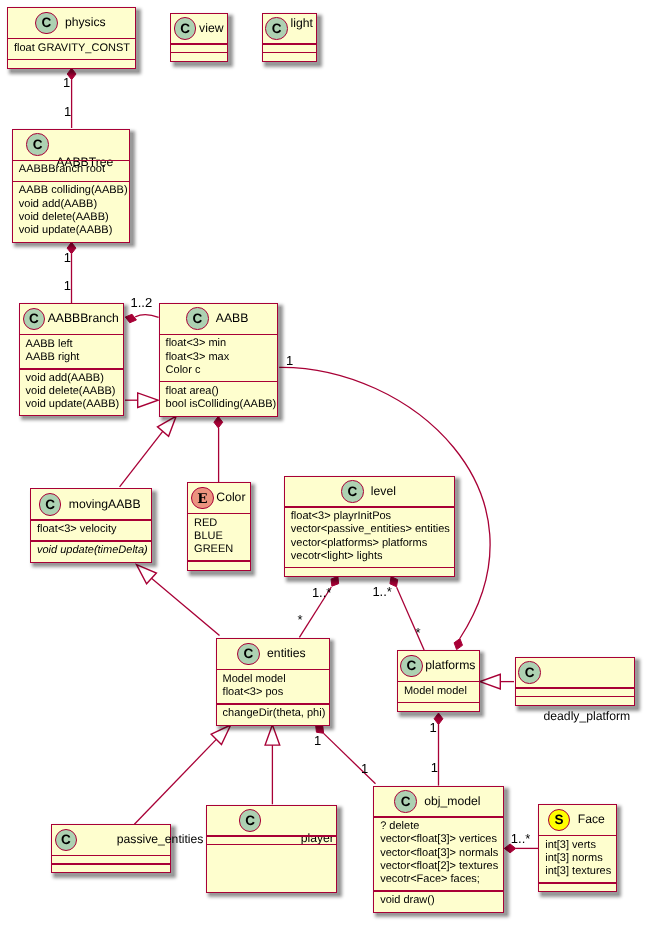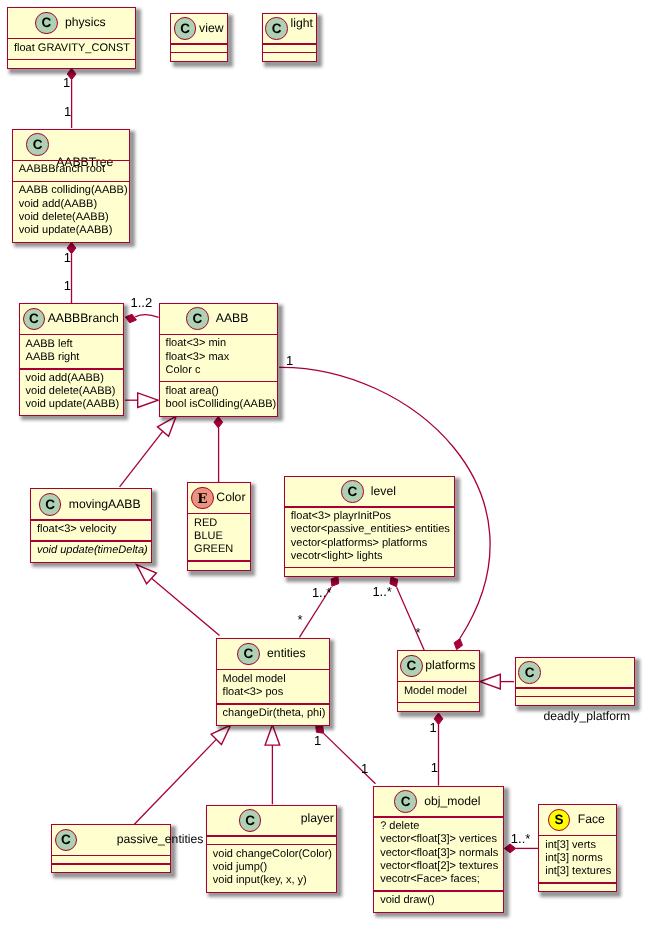"player" div.nm { top: 6px -> 26px }
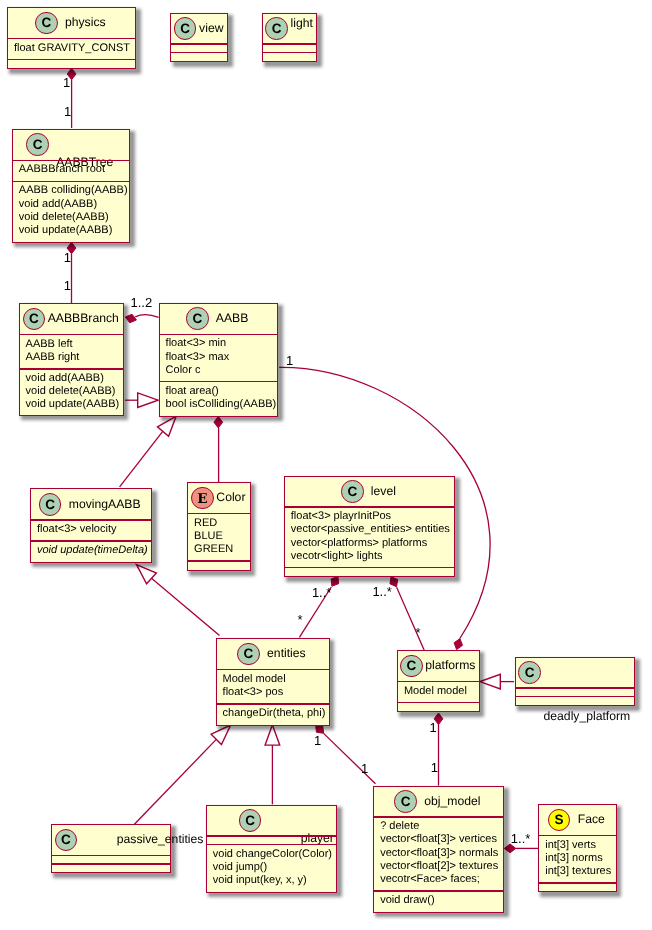"void changeColor(Color)" div.sect { html: <div> <div>void changeColor(Color)</div> <div>void jump()</div> <div>void input(key, x, y)</div> </div> -> none }
